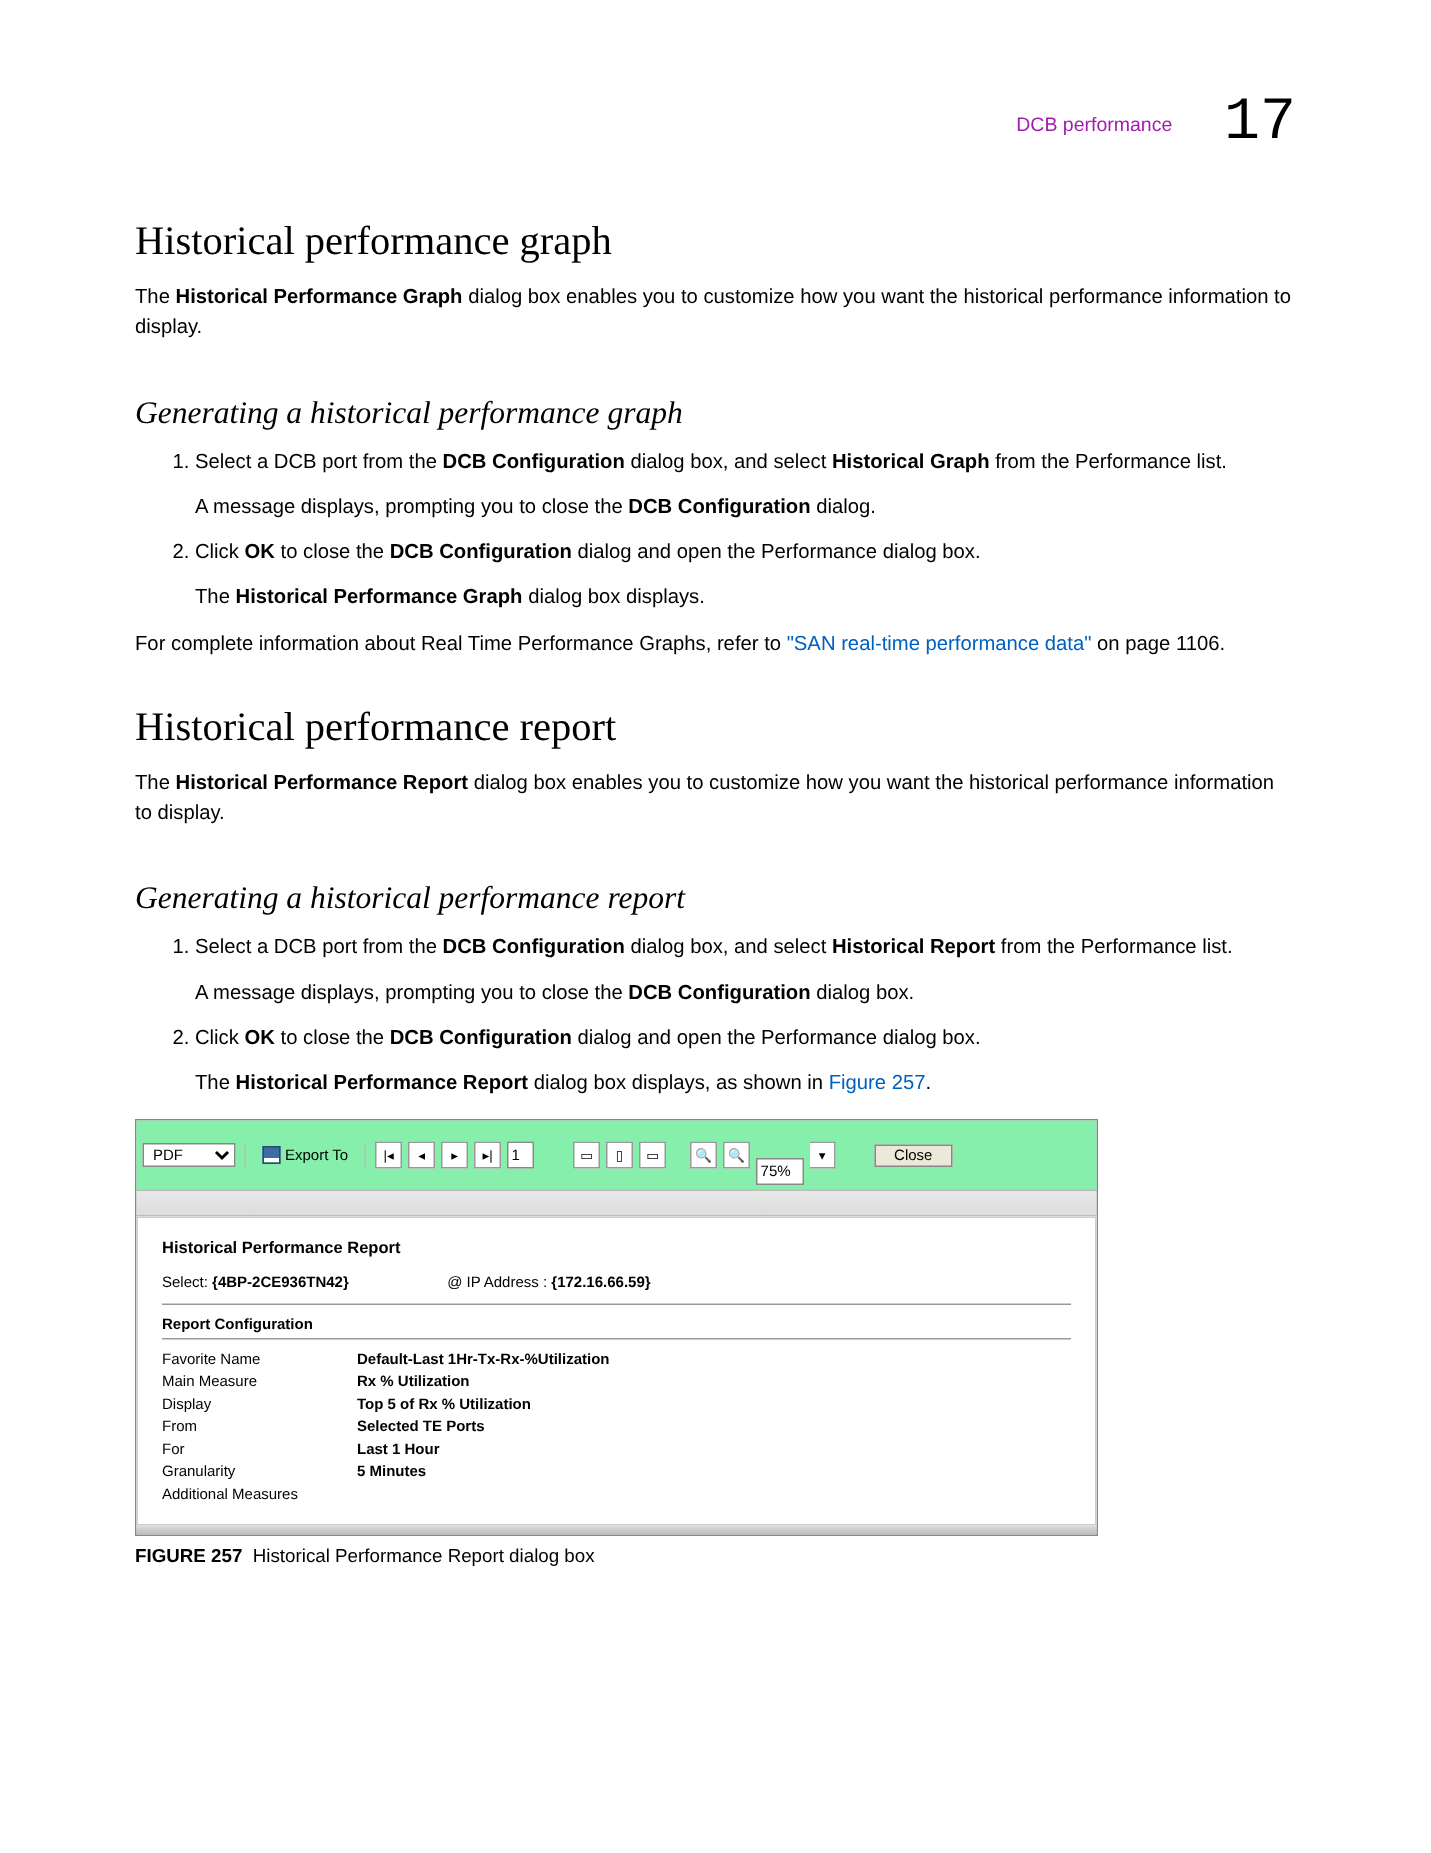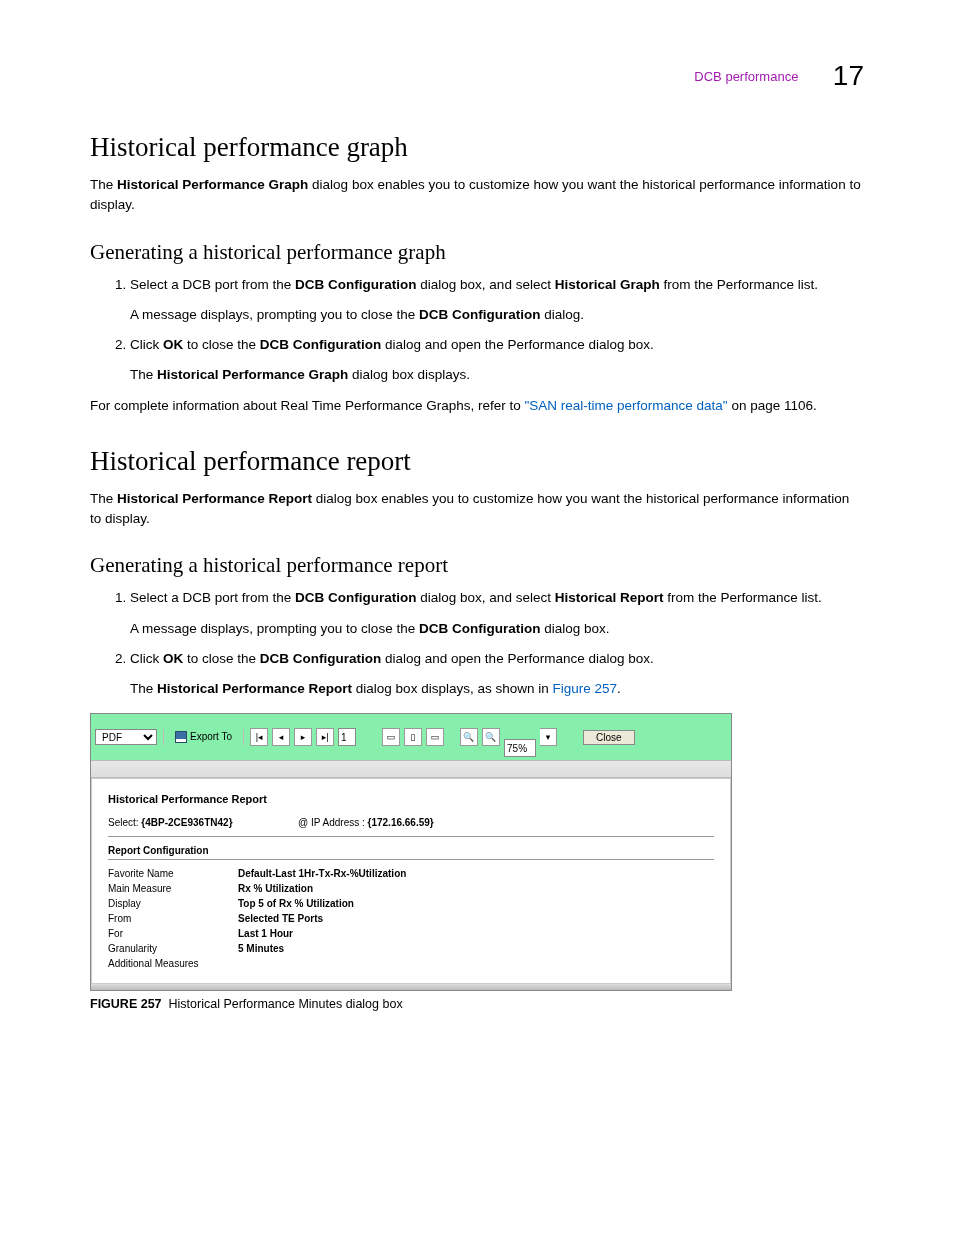"17" .running-header .chap { font-family: Liberation Sans, sans-serif -> Liberation Mono, monospace; font-size: 28px -> 40px }
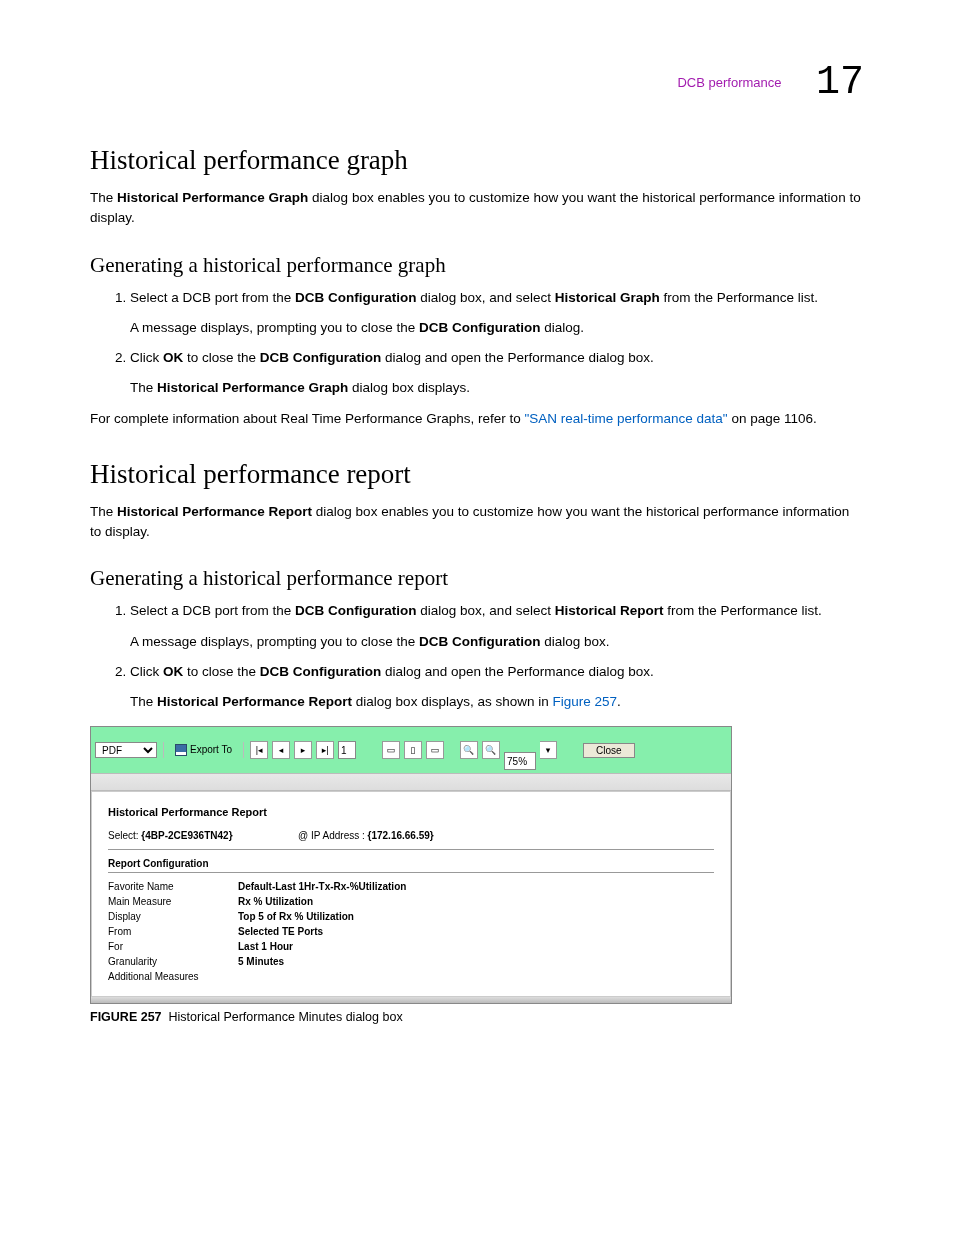"Generating a historical performance" h2.doc-h2 { font-style: none -> italic; margin: 24px 0 10px 0 -> 34px 0 10px 0 }
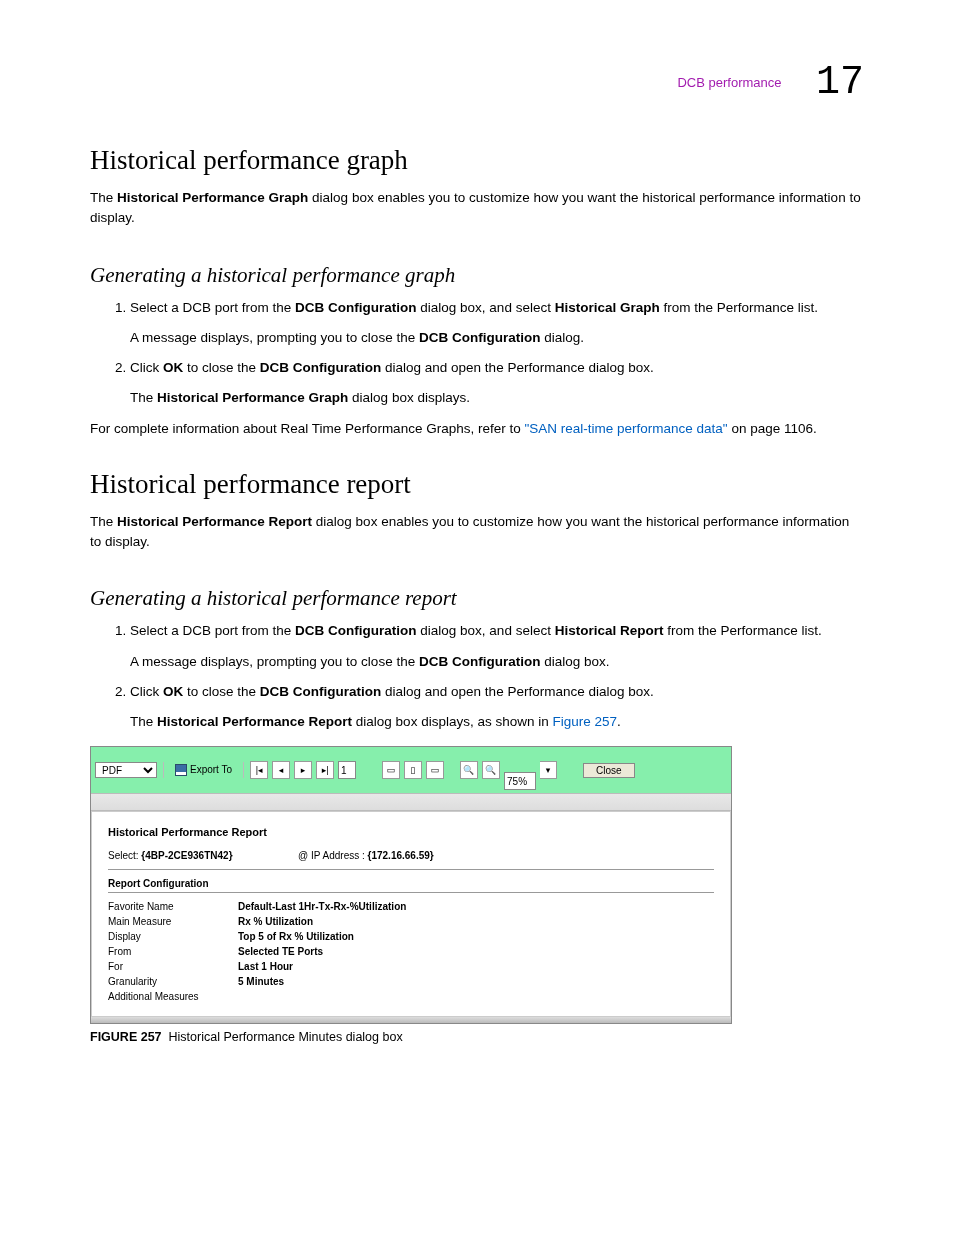"Export To" .dialog .btn { align-items: none -> center }
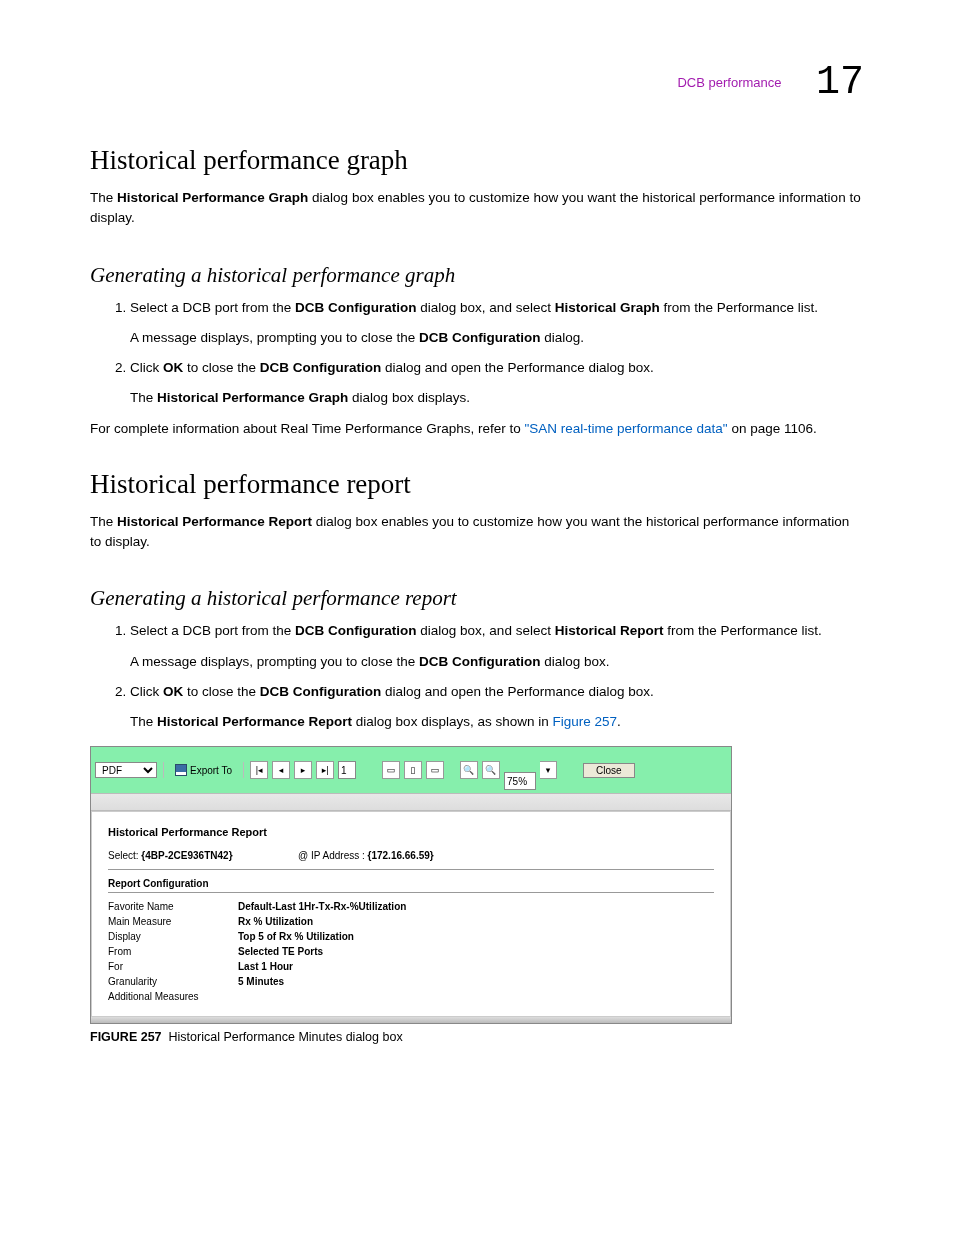"Historical Performance Minutes dialog" span { text: Minutes -> Report }
